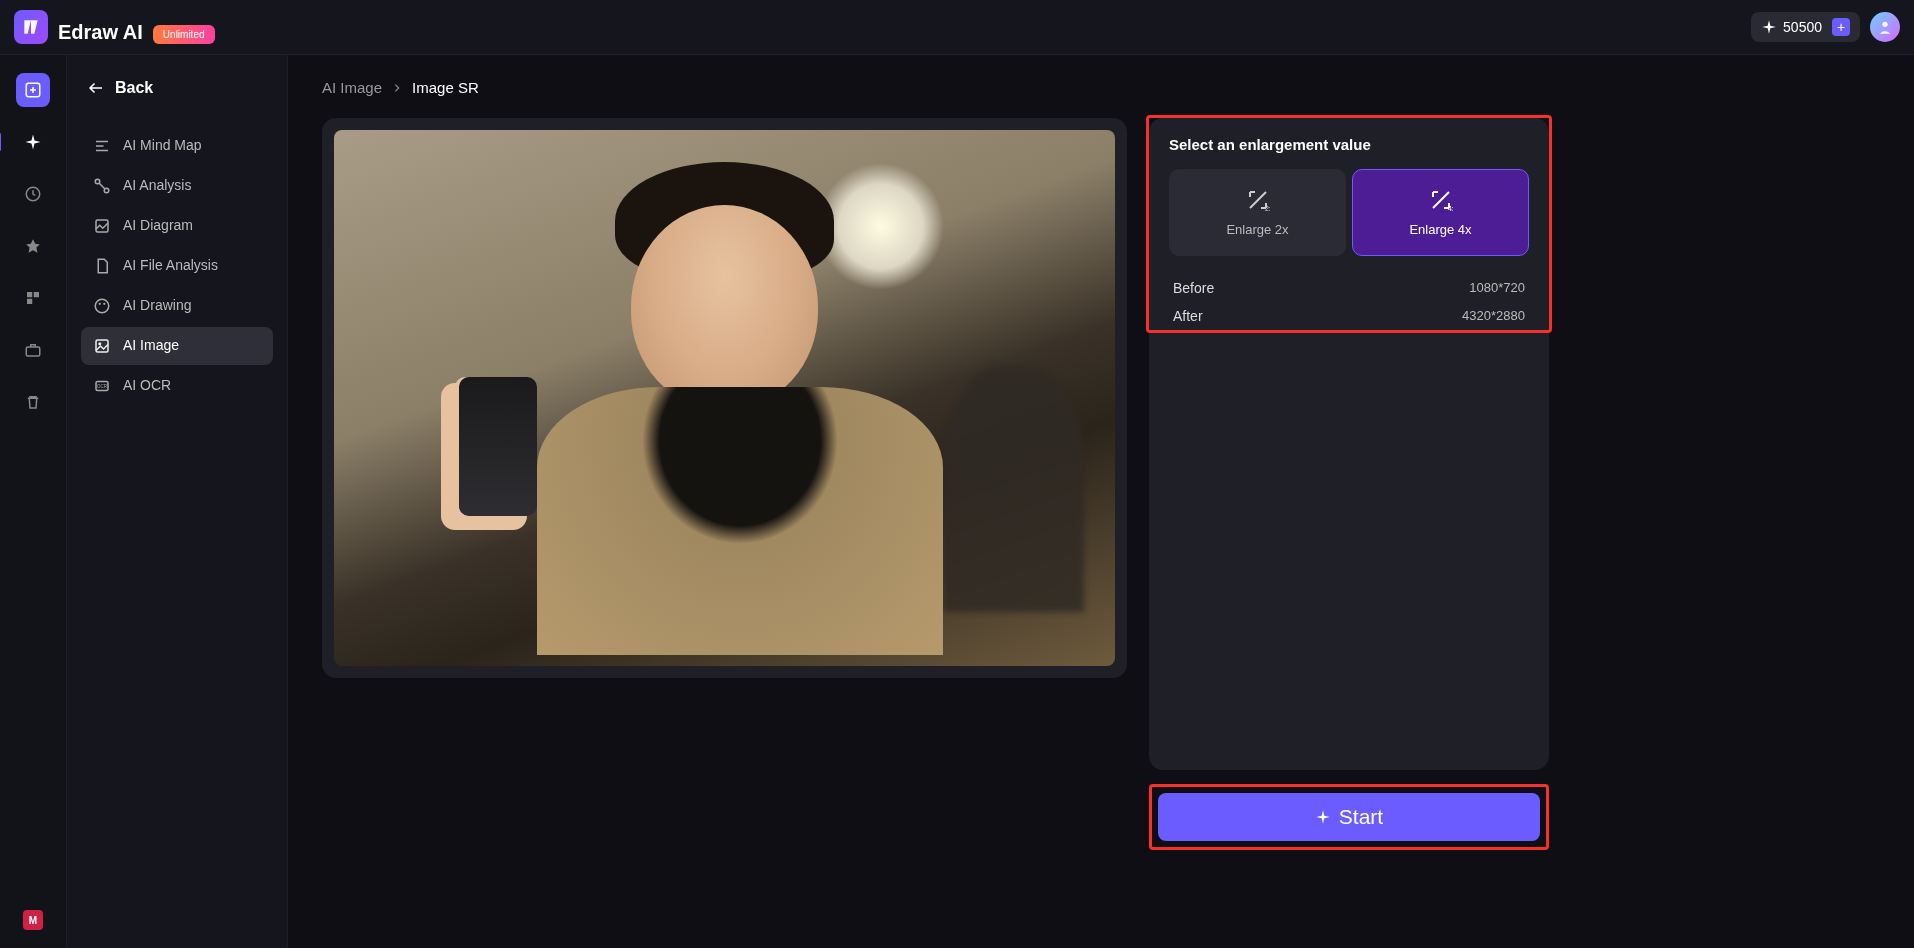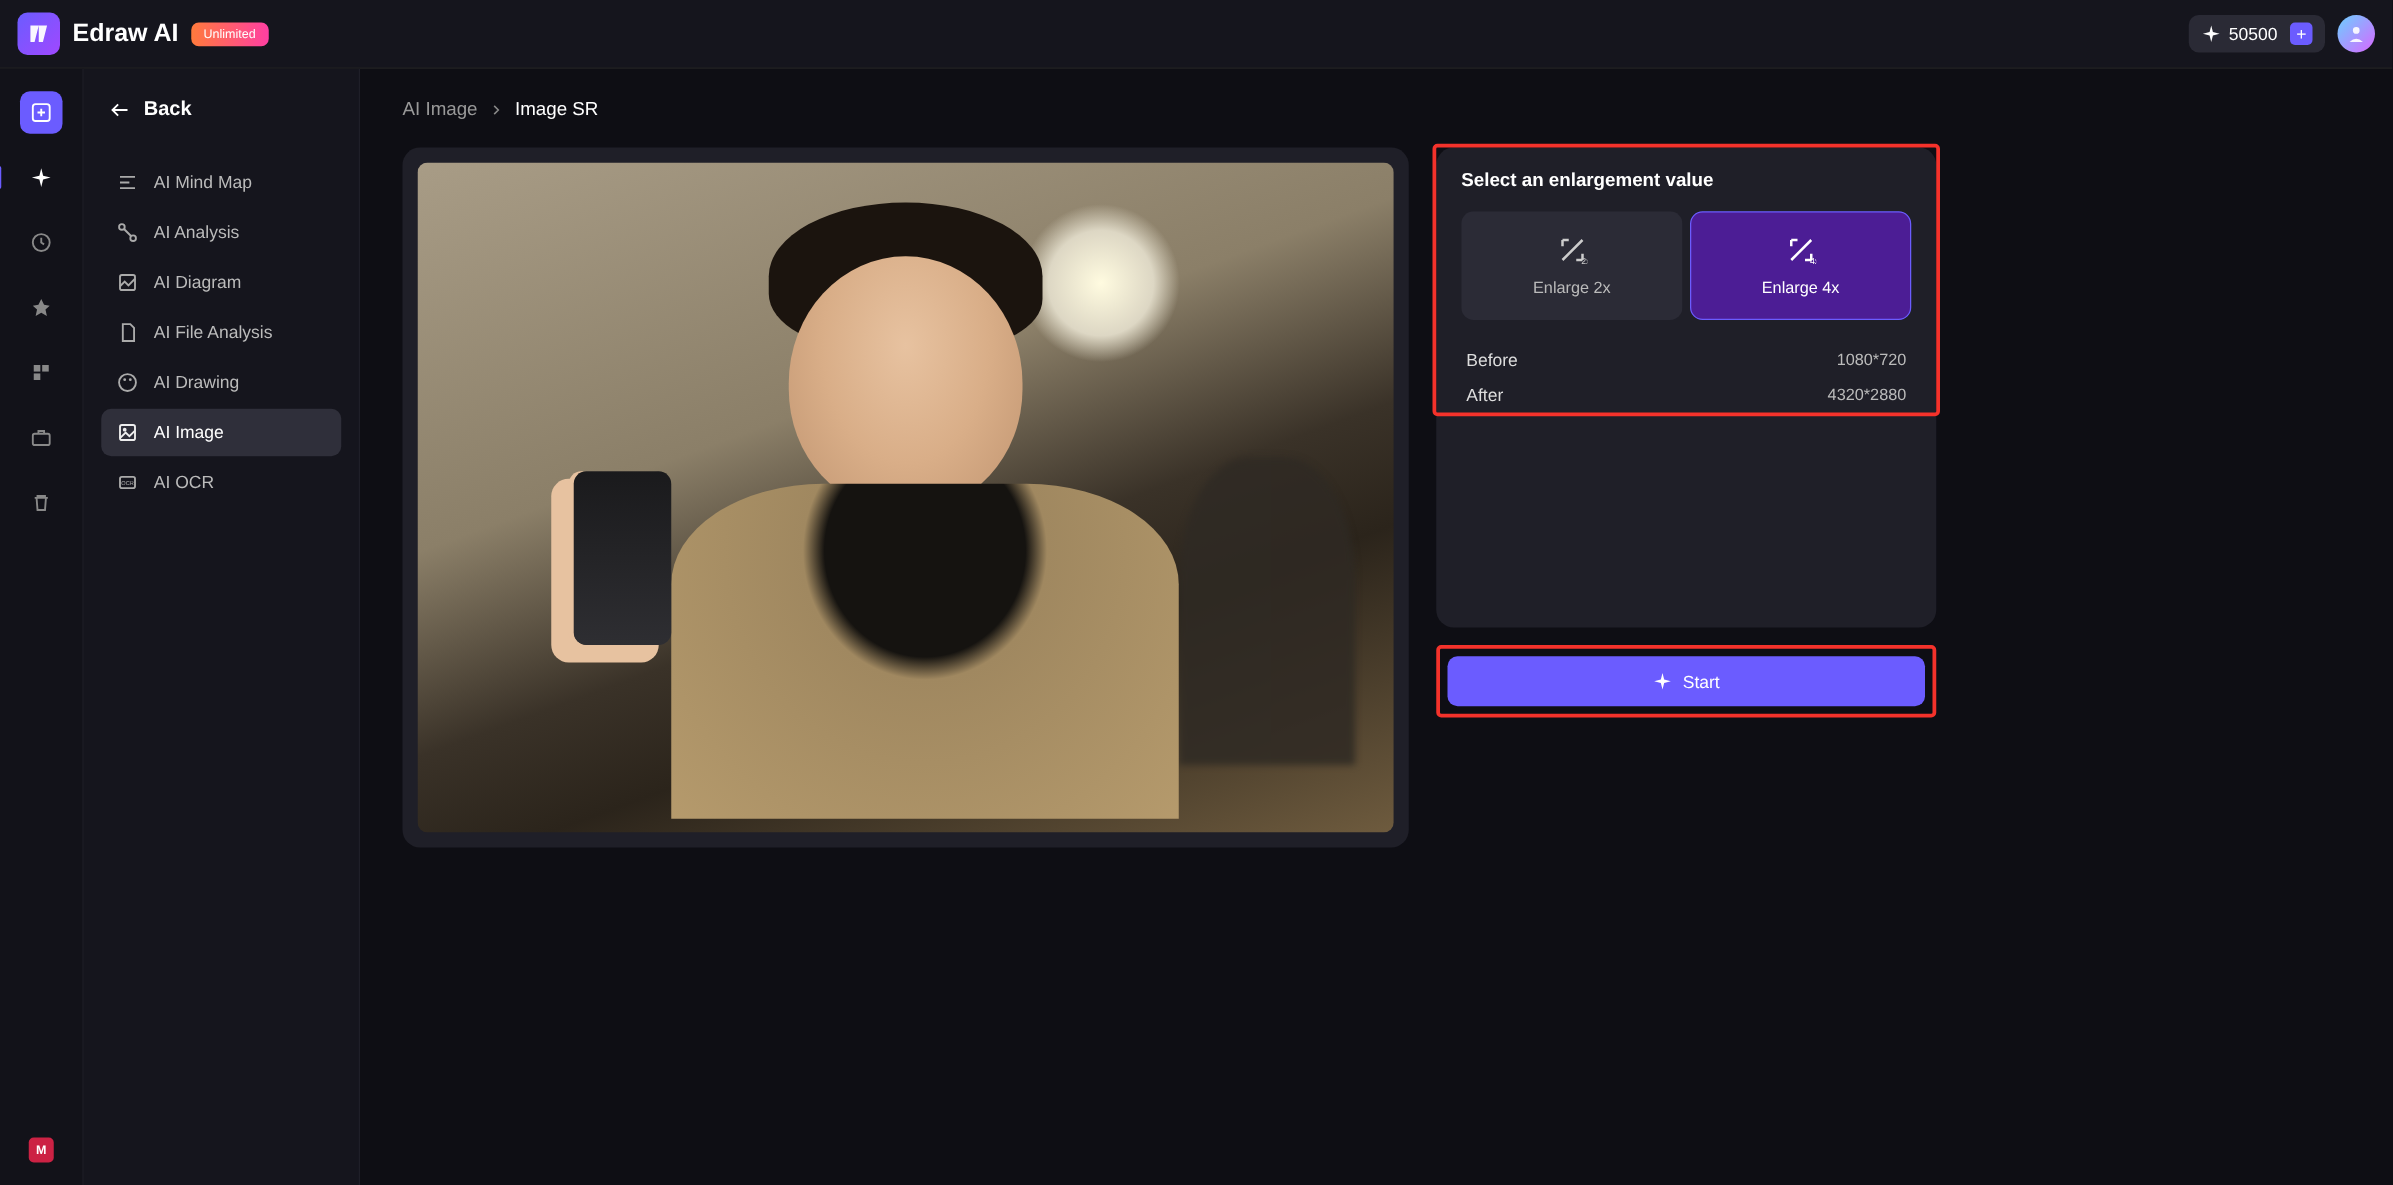"Edraw AI" .topbar-left { align-items: center -> flex-end }
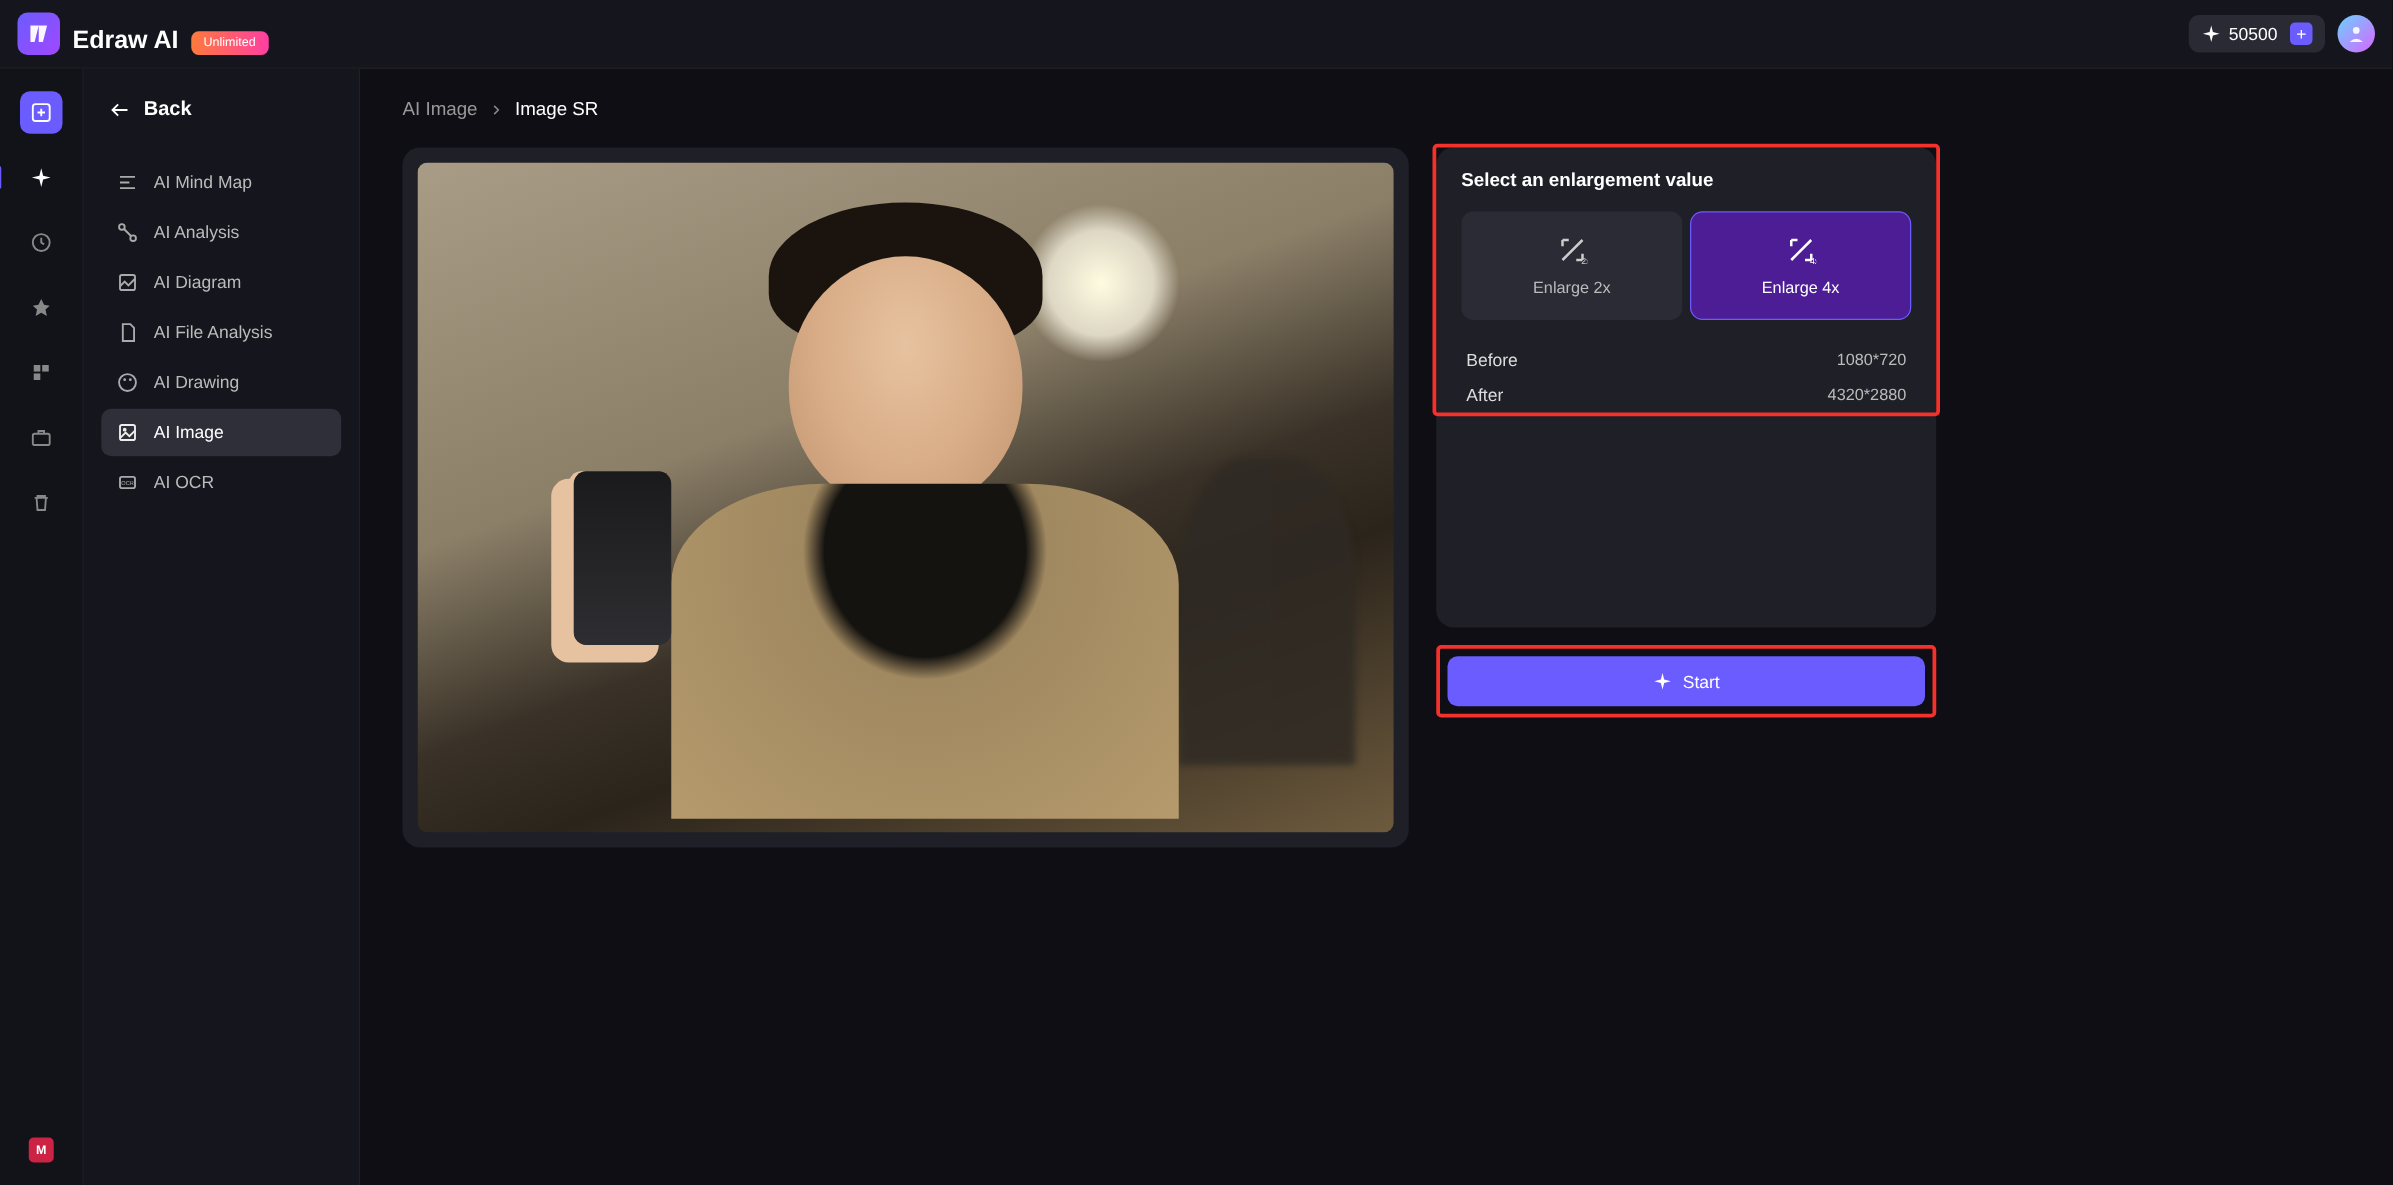"Select an enlargement value" .right { height: 456px -> 732px }
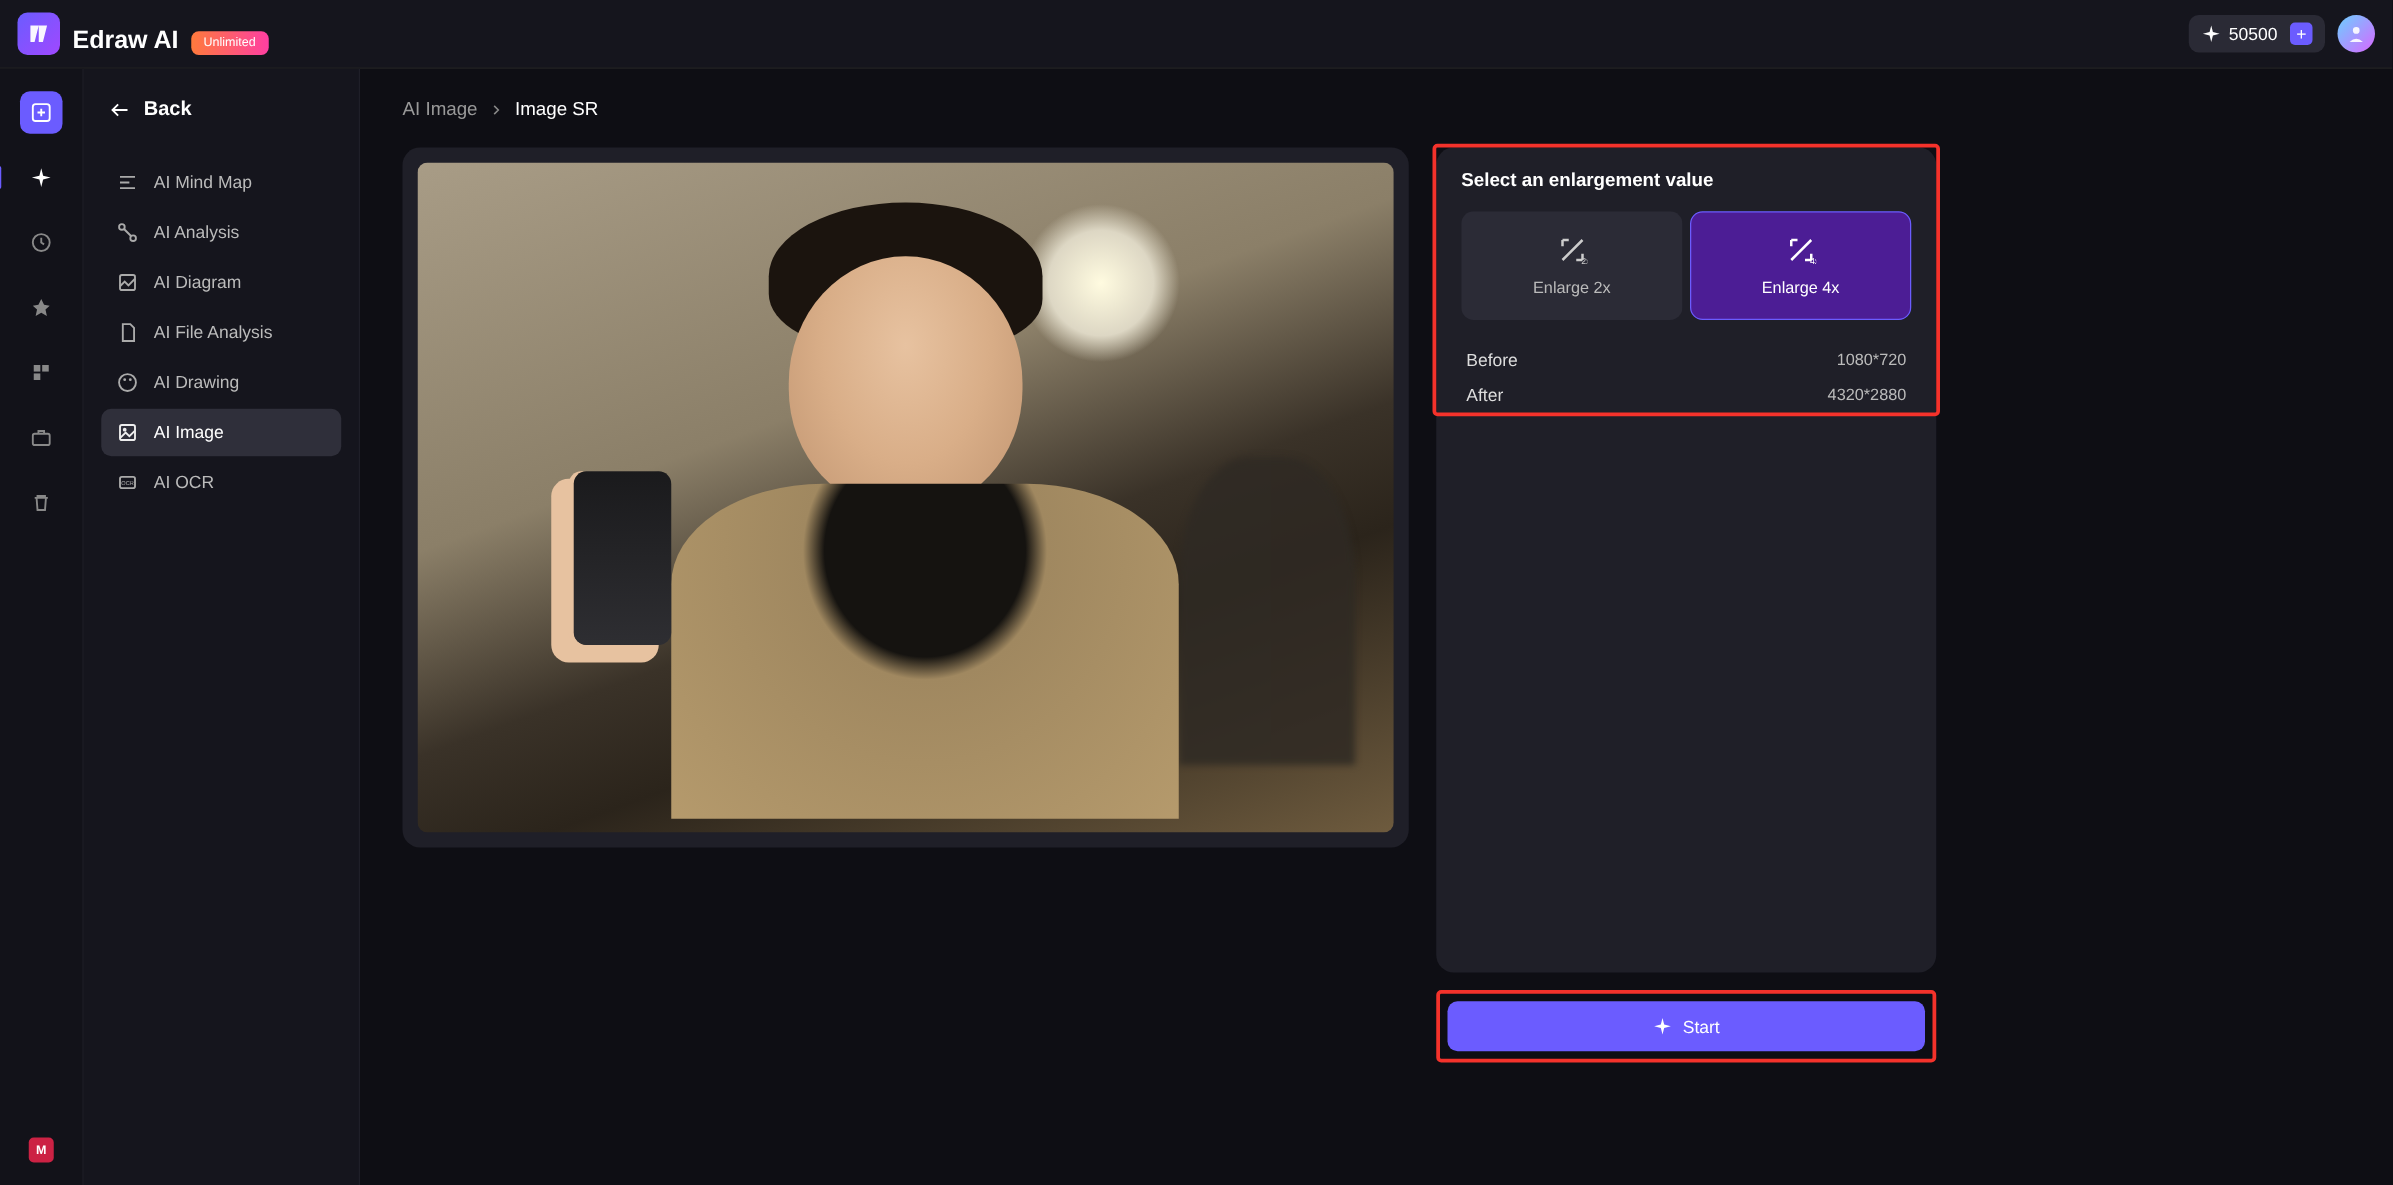"Start" .start-btn { font-size: 14px -> 21px }
